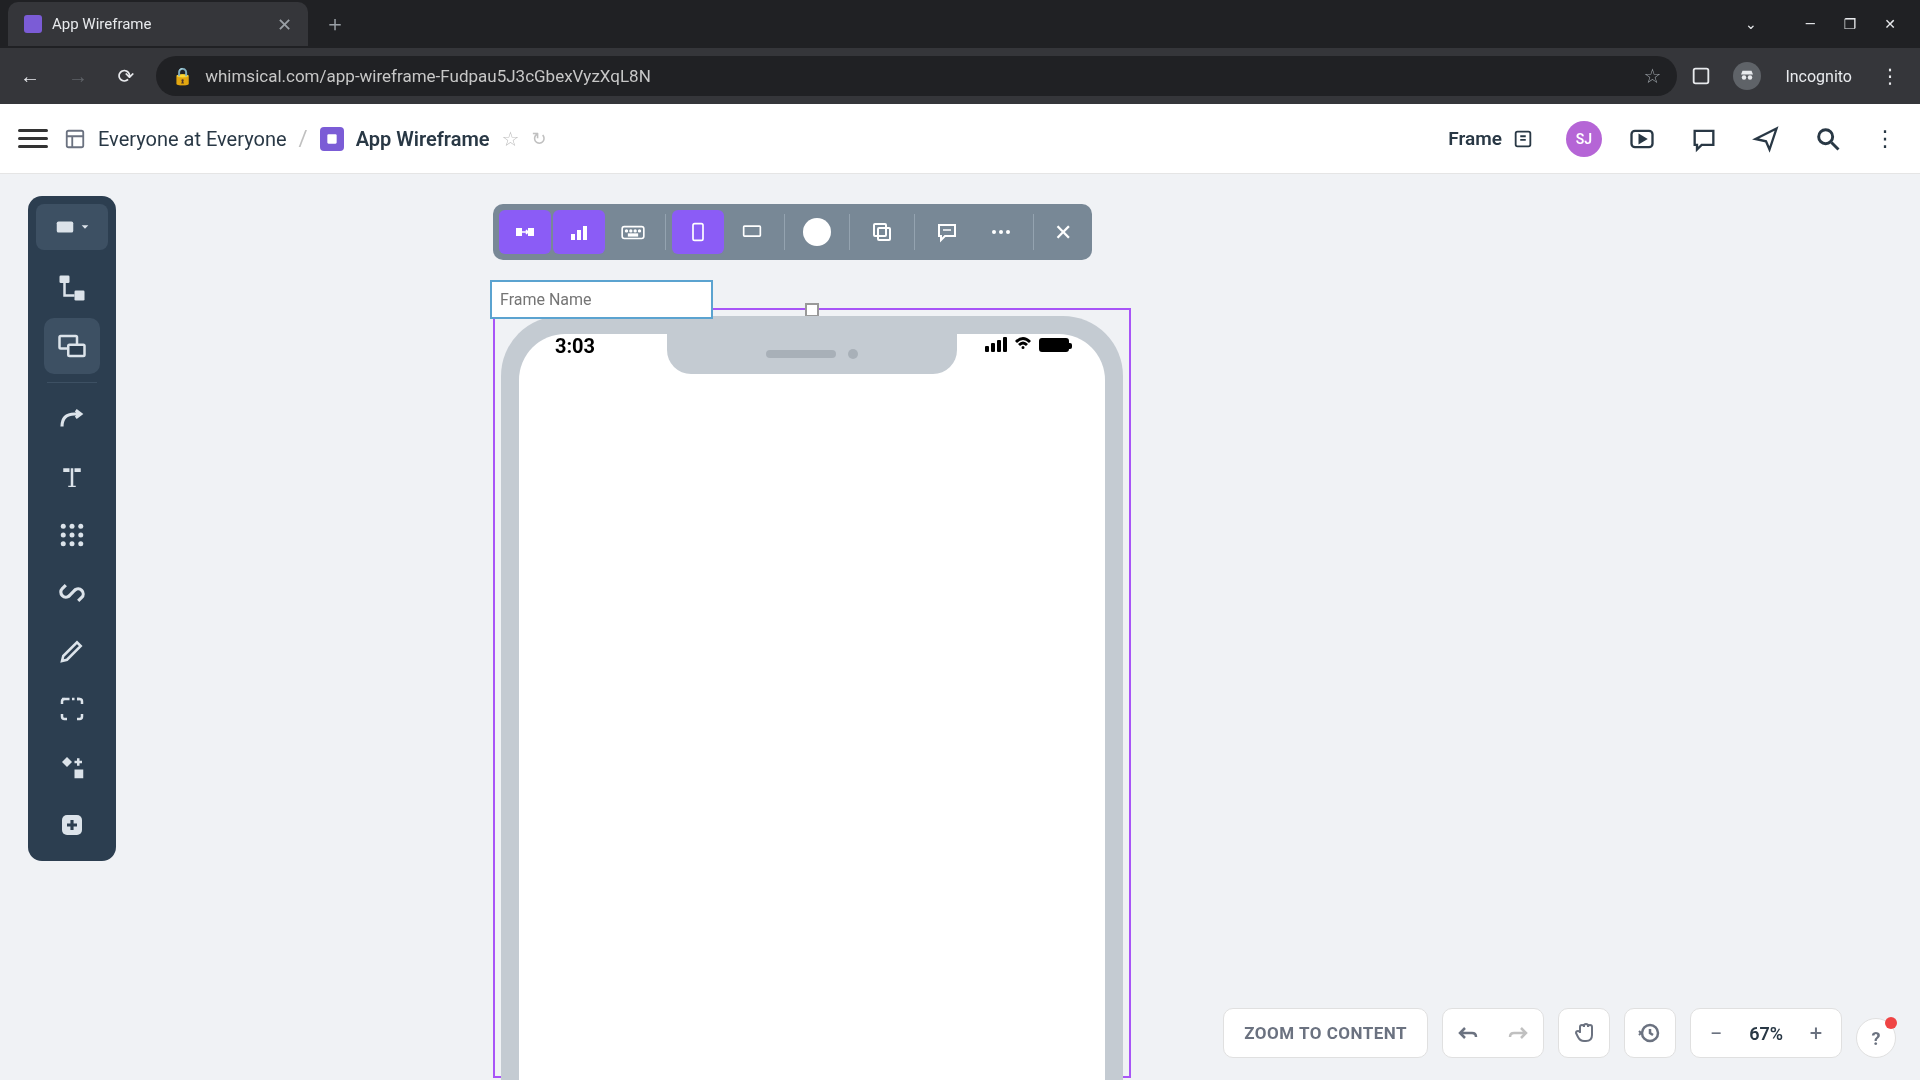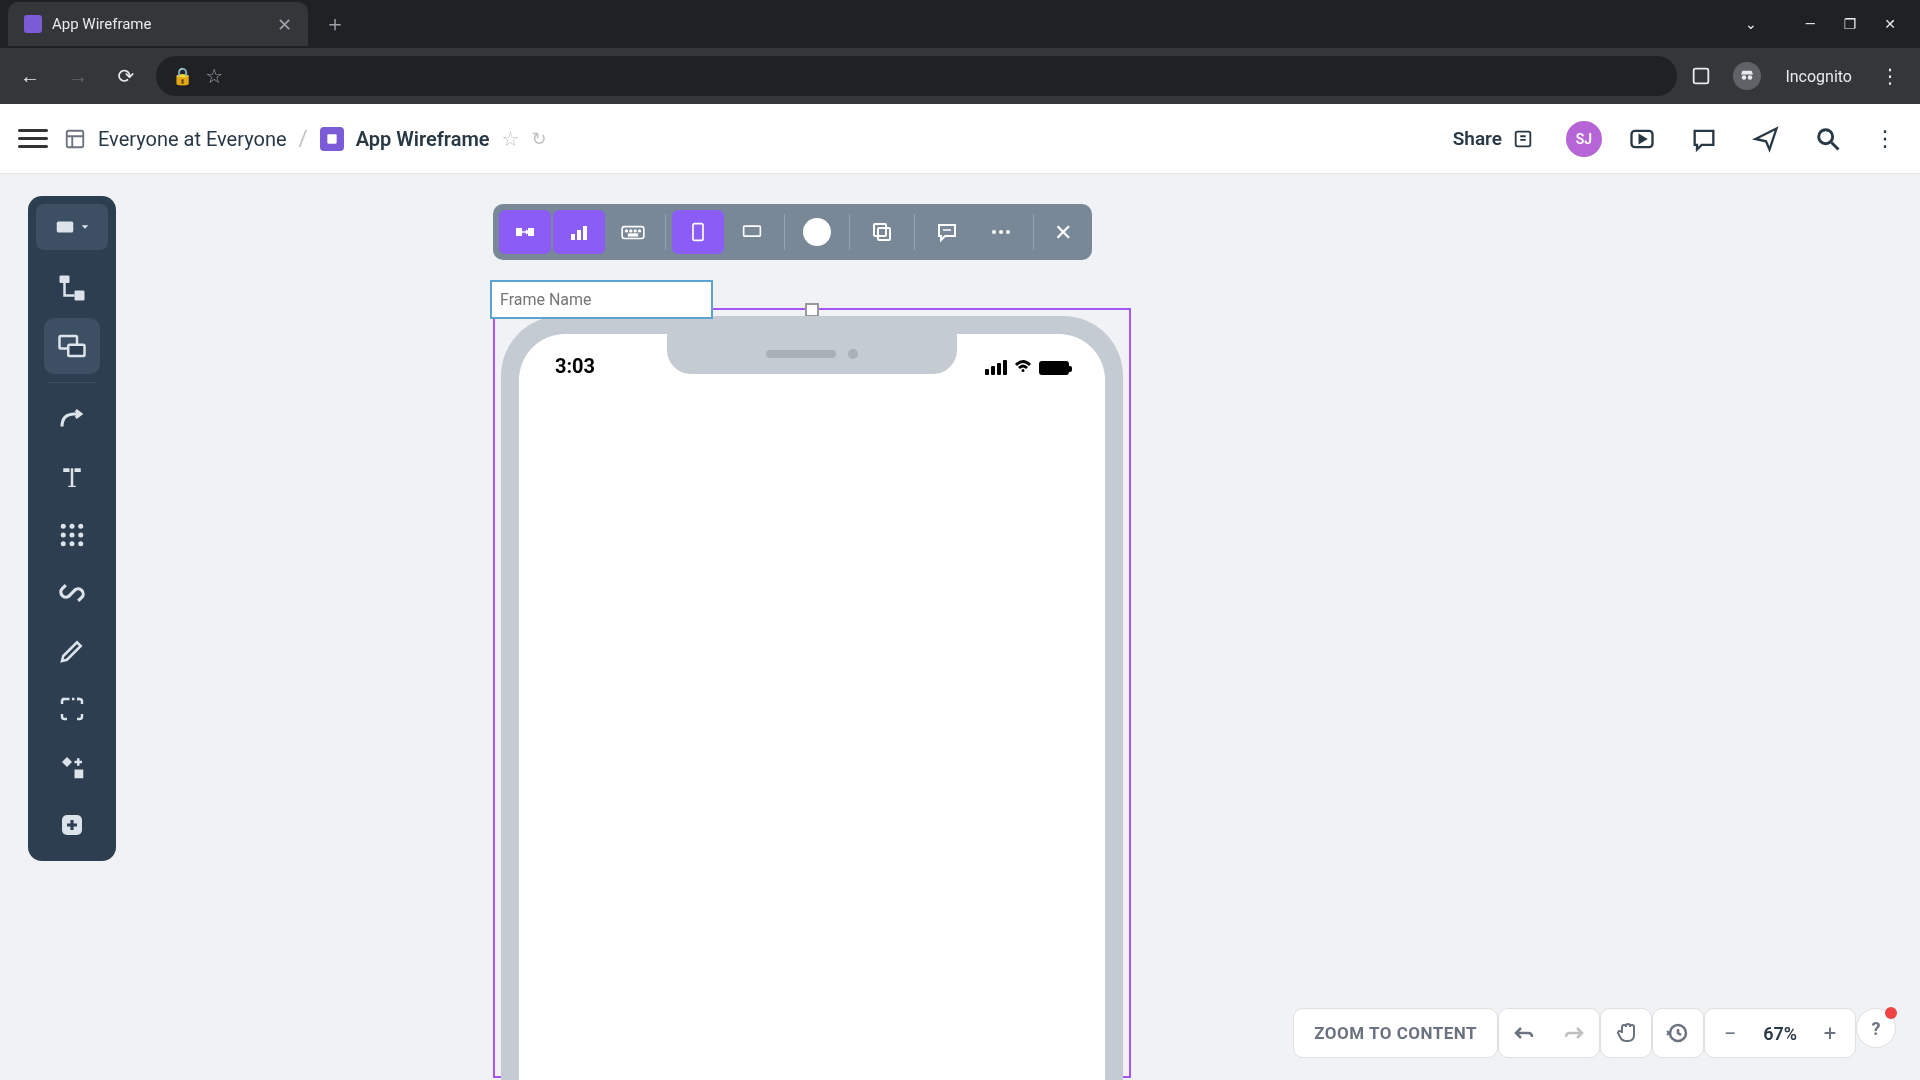"whimsical.com/app-wireframe-Fudpau5J3cGb" span.url-text { html: none -> <span>whimsical.com/app-wireframe-Fudpau5J3cGbexVyzXqL8N</span> }
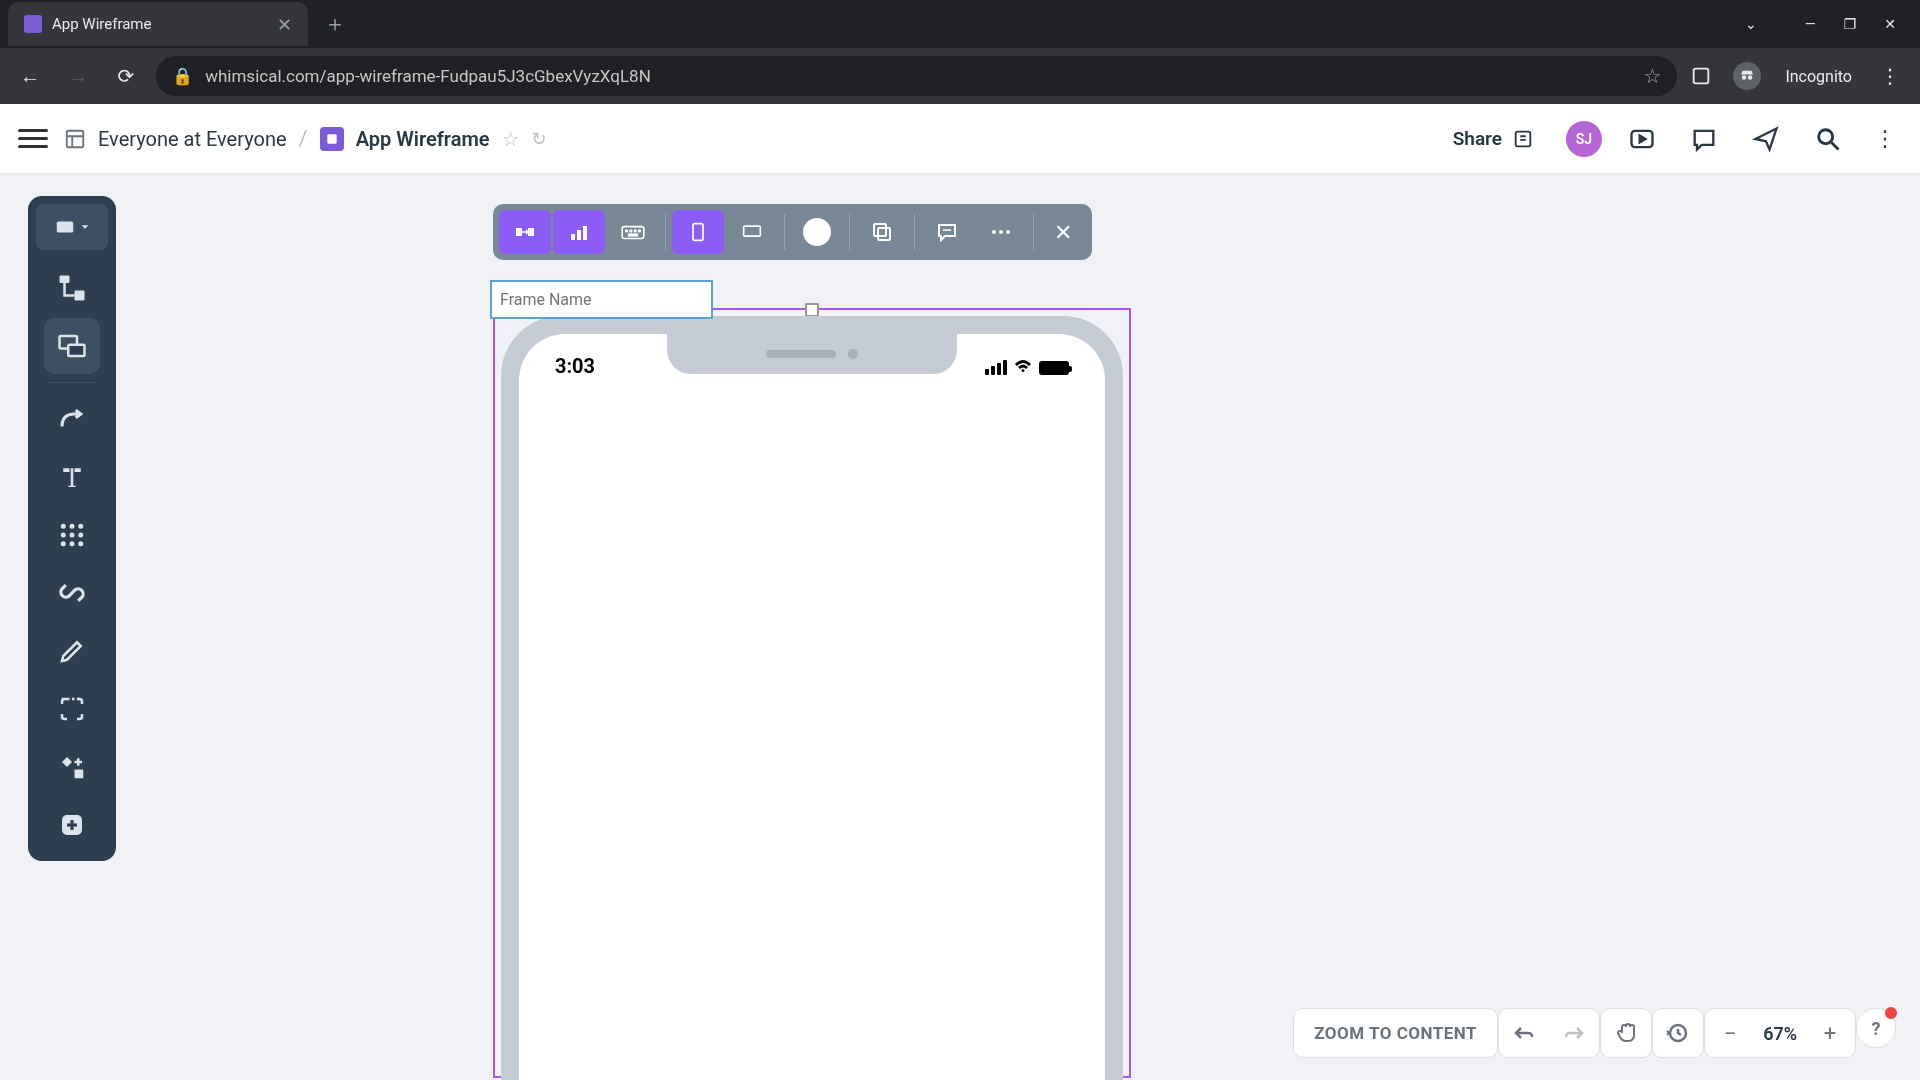"Share" span { text: Share -> Frame }
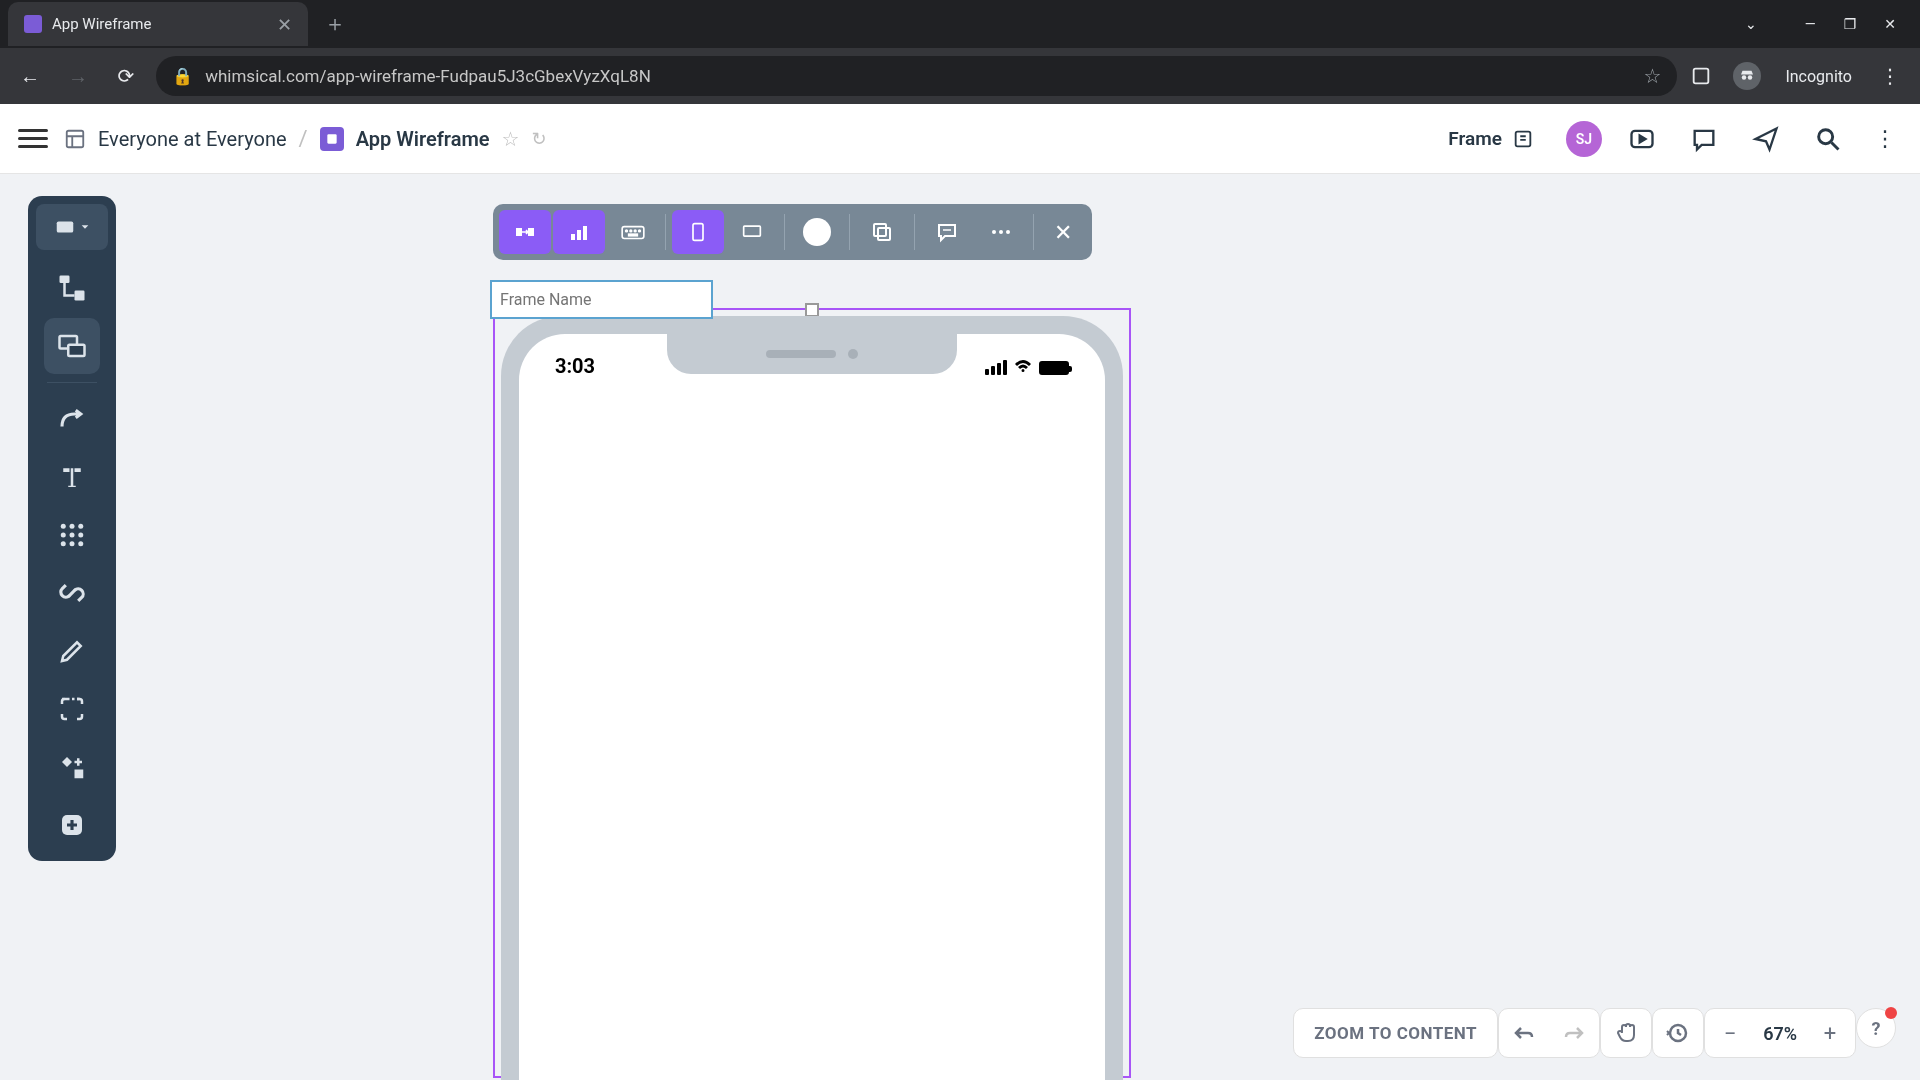"3:03" .status-bar { align-items: flex-end -> flex-start }
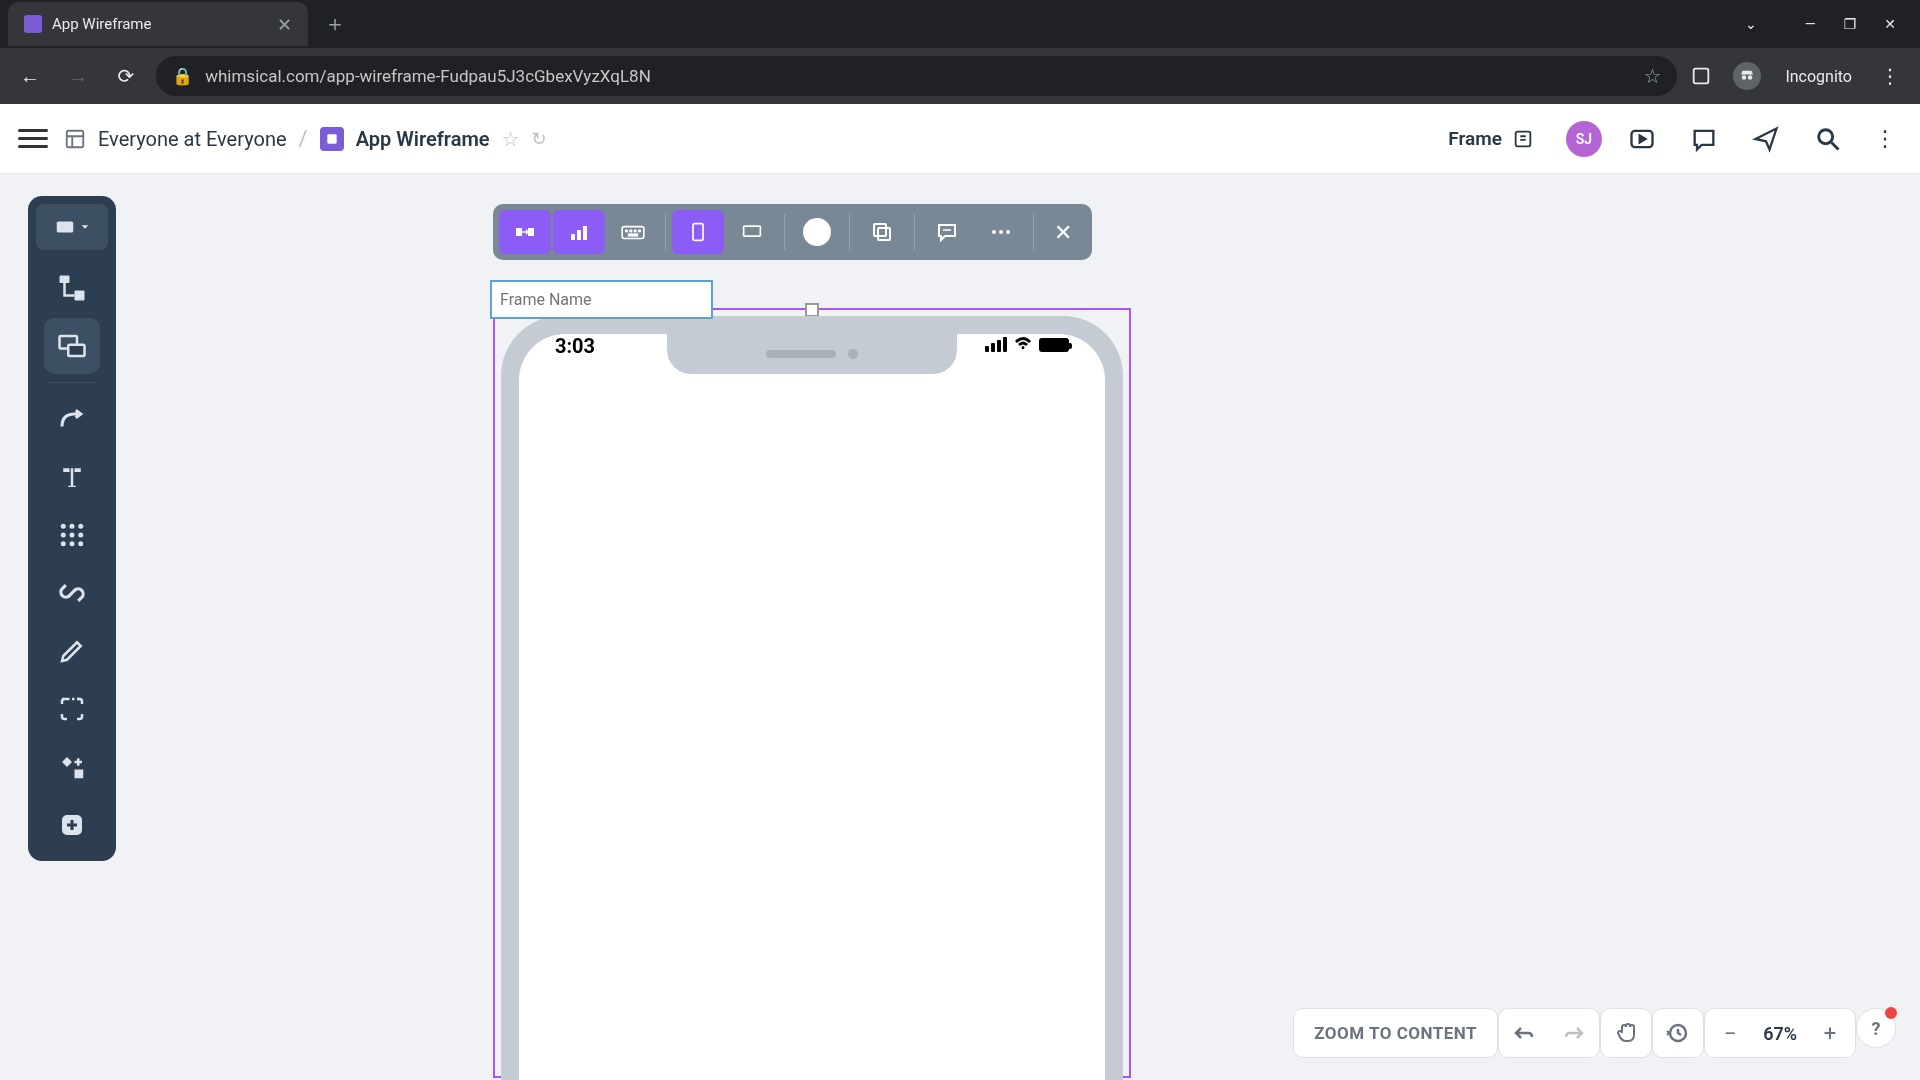"ZOOM TO CONTENT" .bottom-controls { align-items: flex-start -> flex-end; gap: none -> 14px }
